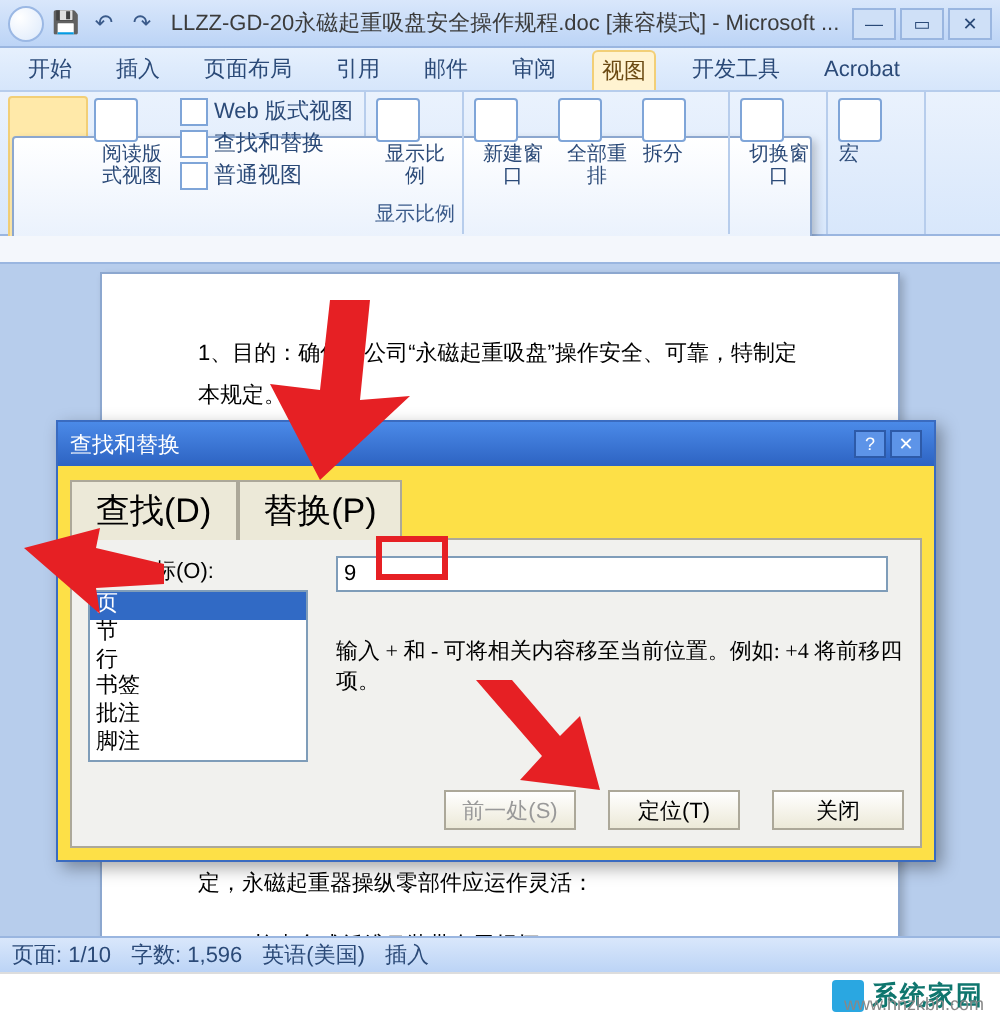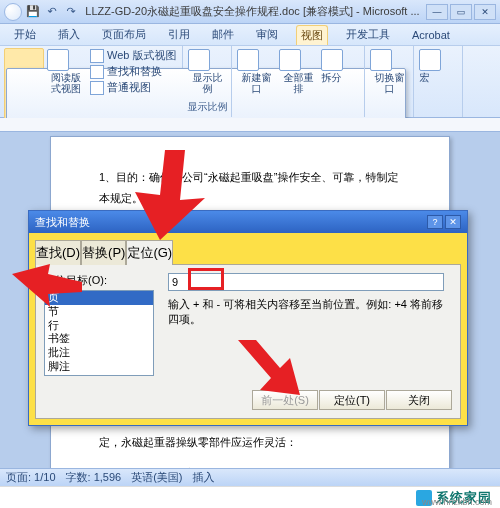"查找(D)" .dlg-tab { font-size: 13px -> 17px; padding: 3px 0 -> 3px 12px }
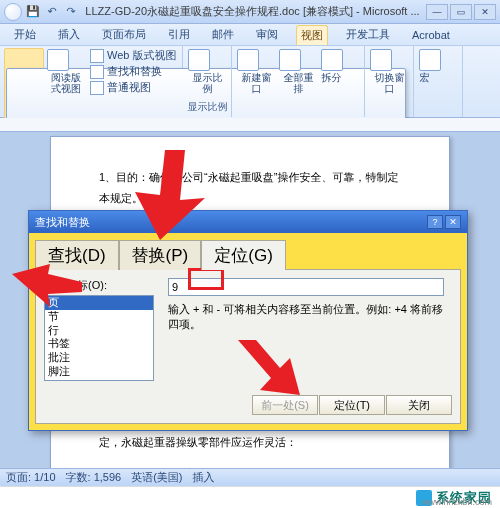"定位(G)" div.dlg-tab { html: <div>定位(G)</div> -> none }
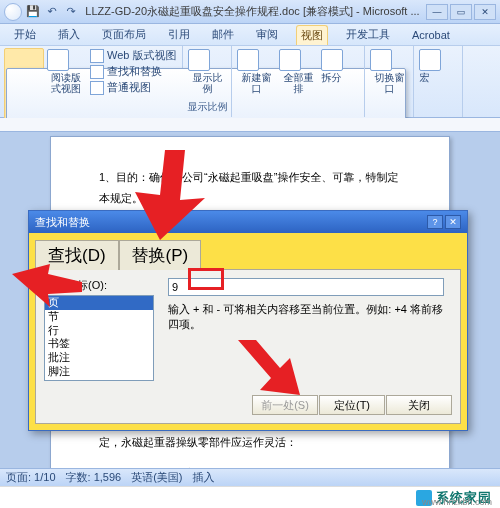"输入 + 和 - 可将相关内容移至当前位置。例如:" .hint { font-family: Liberation Sans, sans-serif -> Liberation Serif, serif; margin-top: 4px -> 20px }
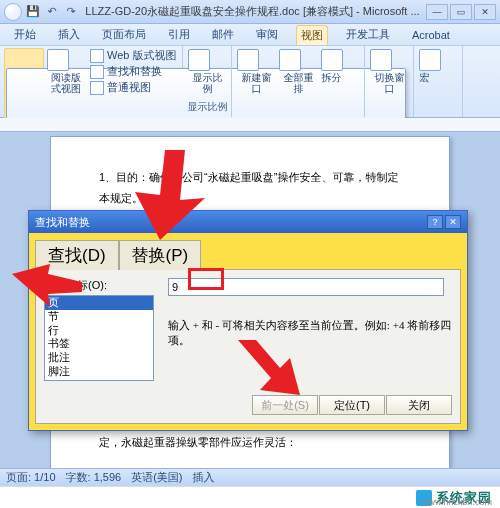"前一处(S)" .dlg-btns { gap: 1px -> 16px }
